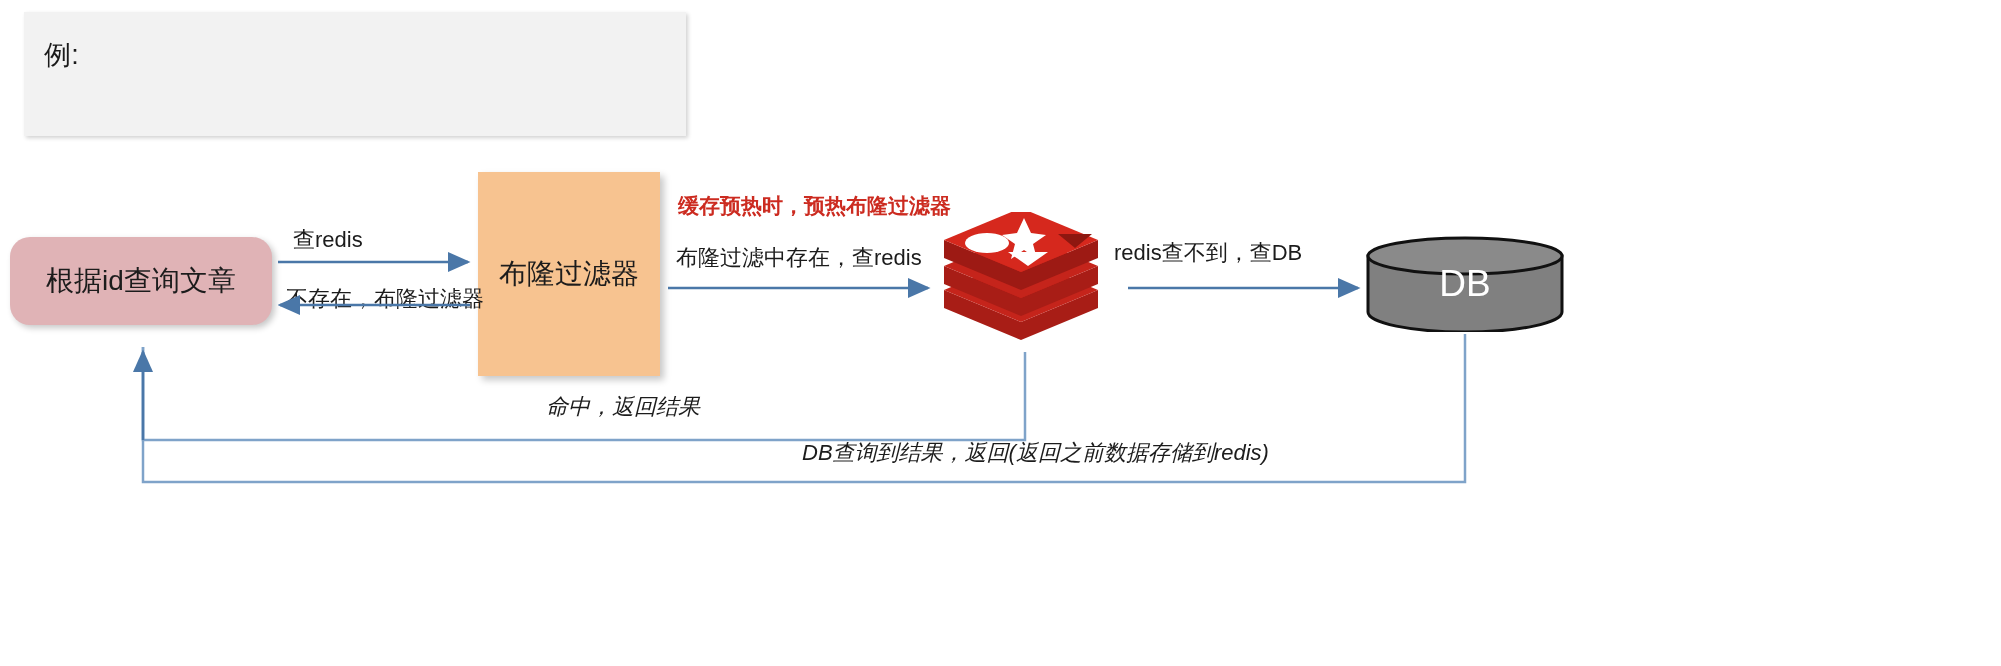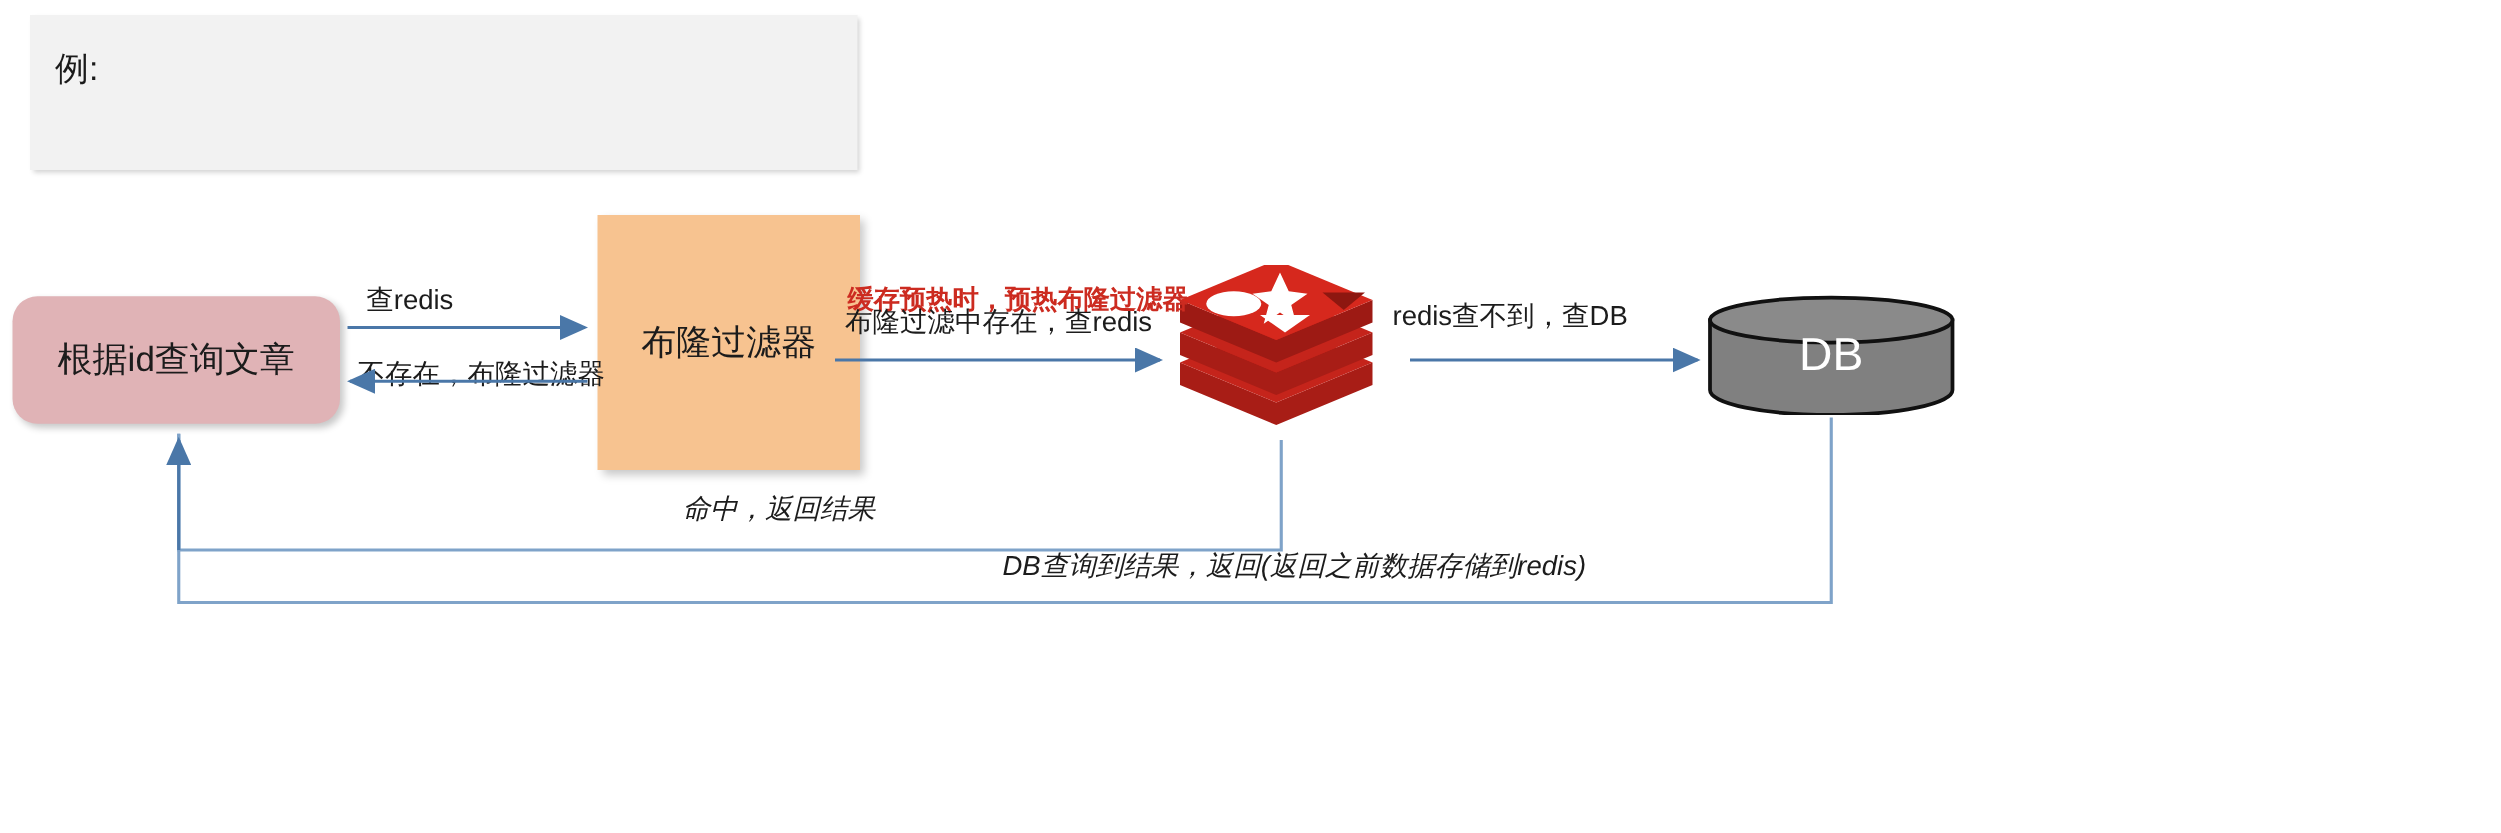"缓存预热时，预热布隆过滤器" div.edge-label { top: 225px -> 192px }
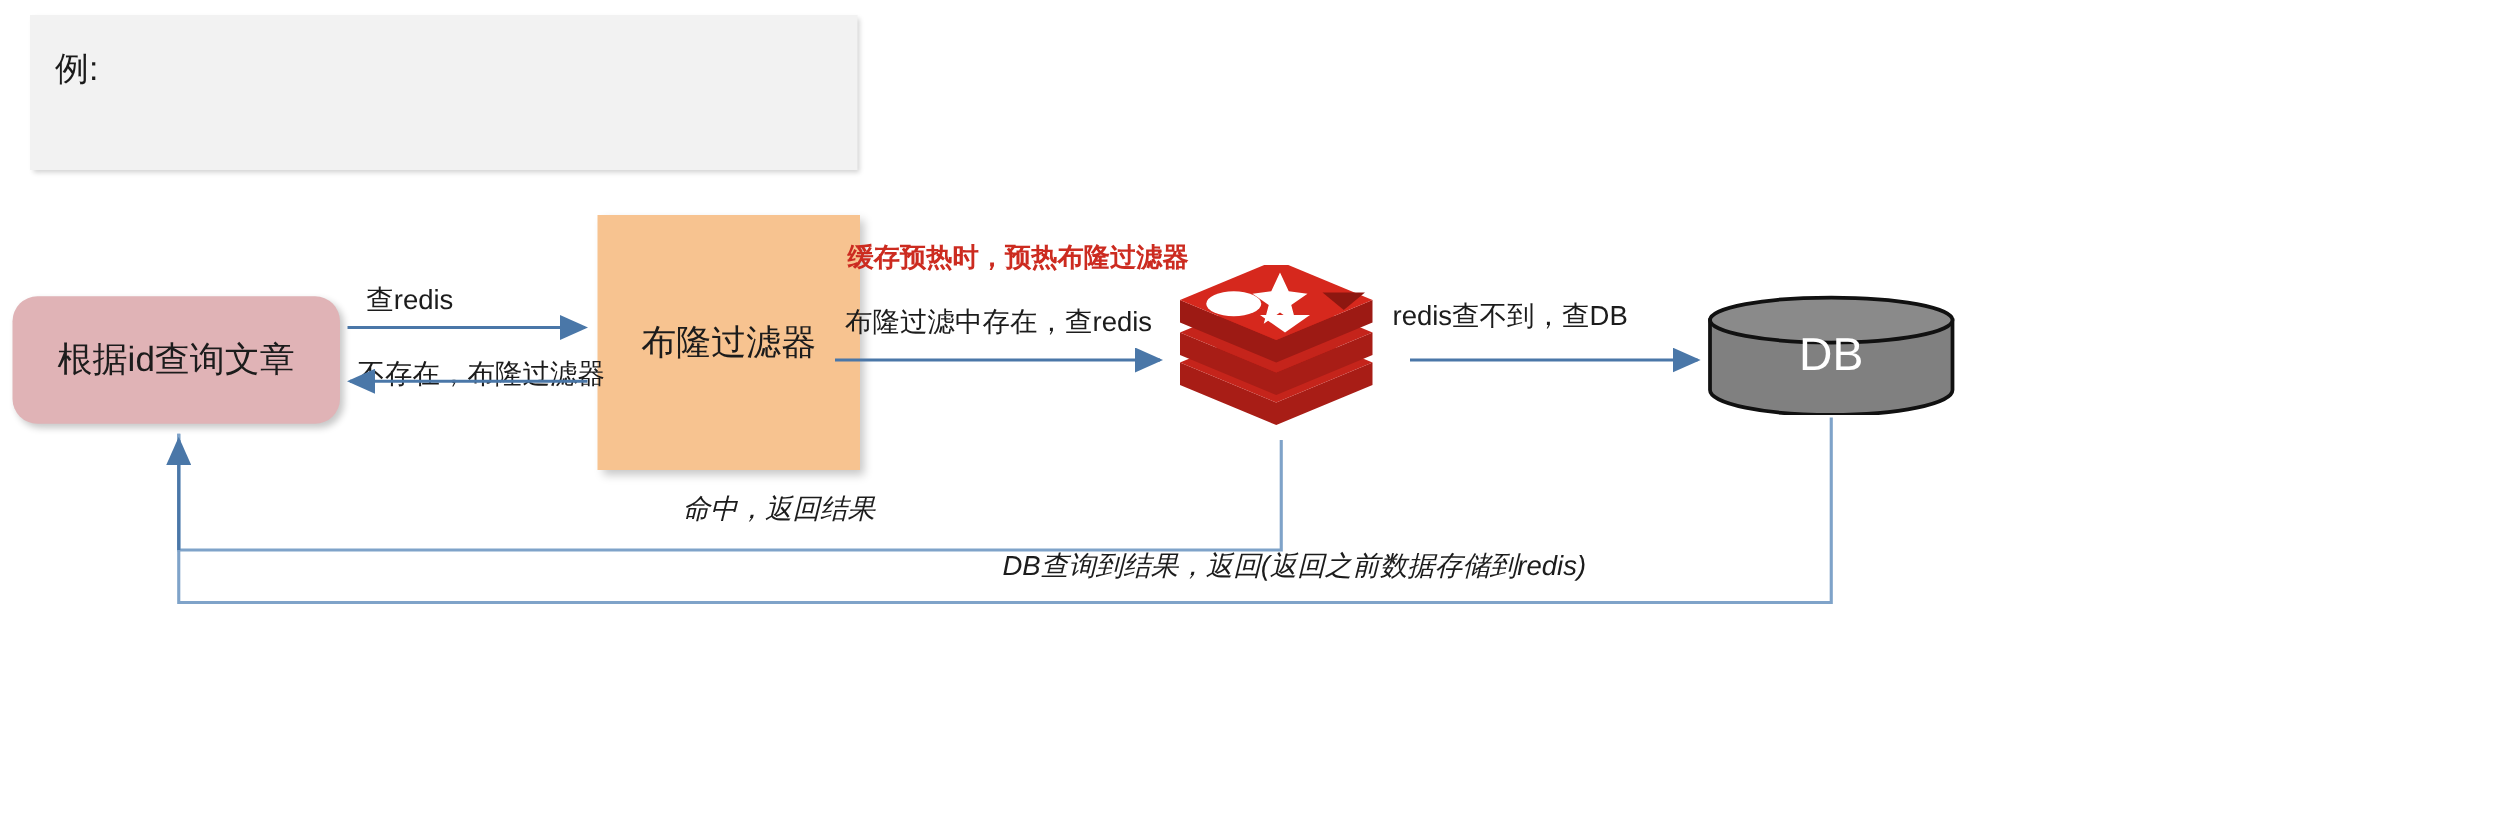"根据id查询文章" #node-query { height: 102px -> 88px }
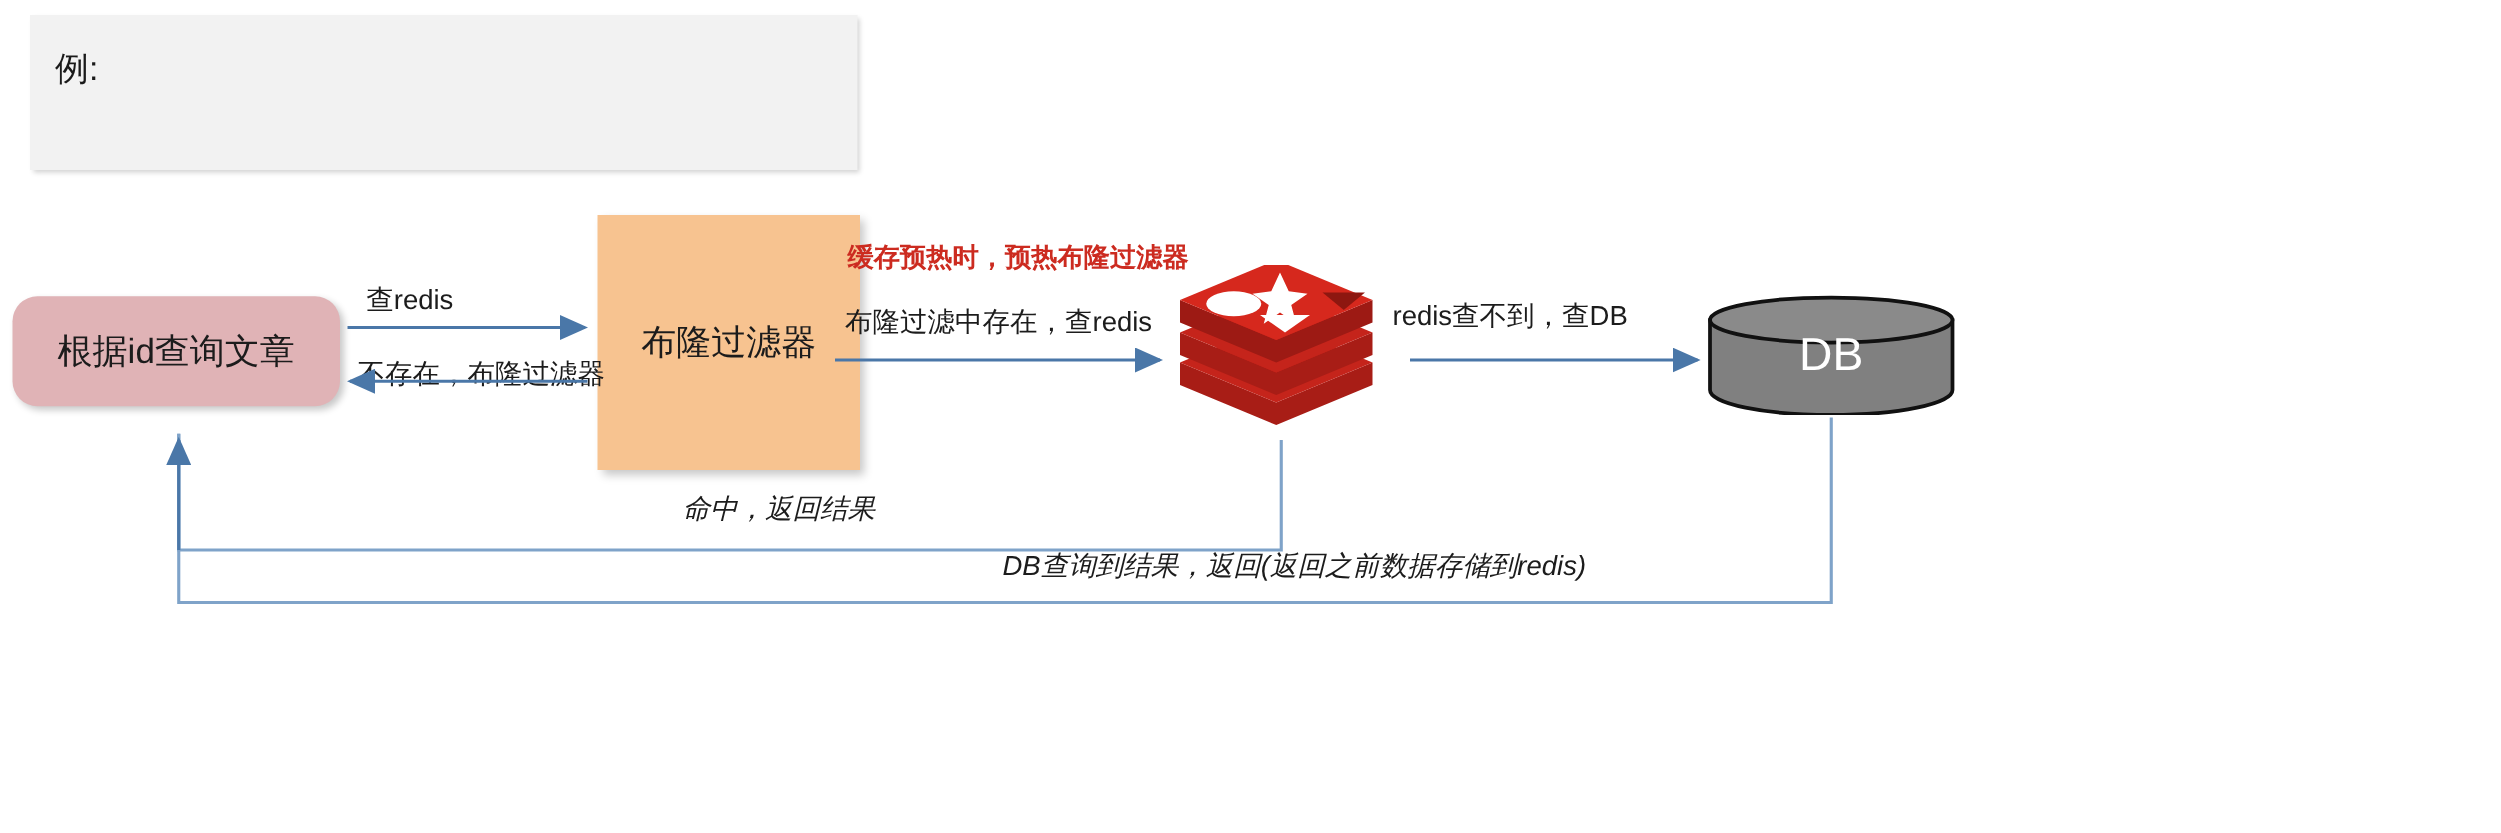"布隆过滤器" #node-bloom { width: 210px -> 182px }
